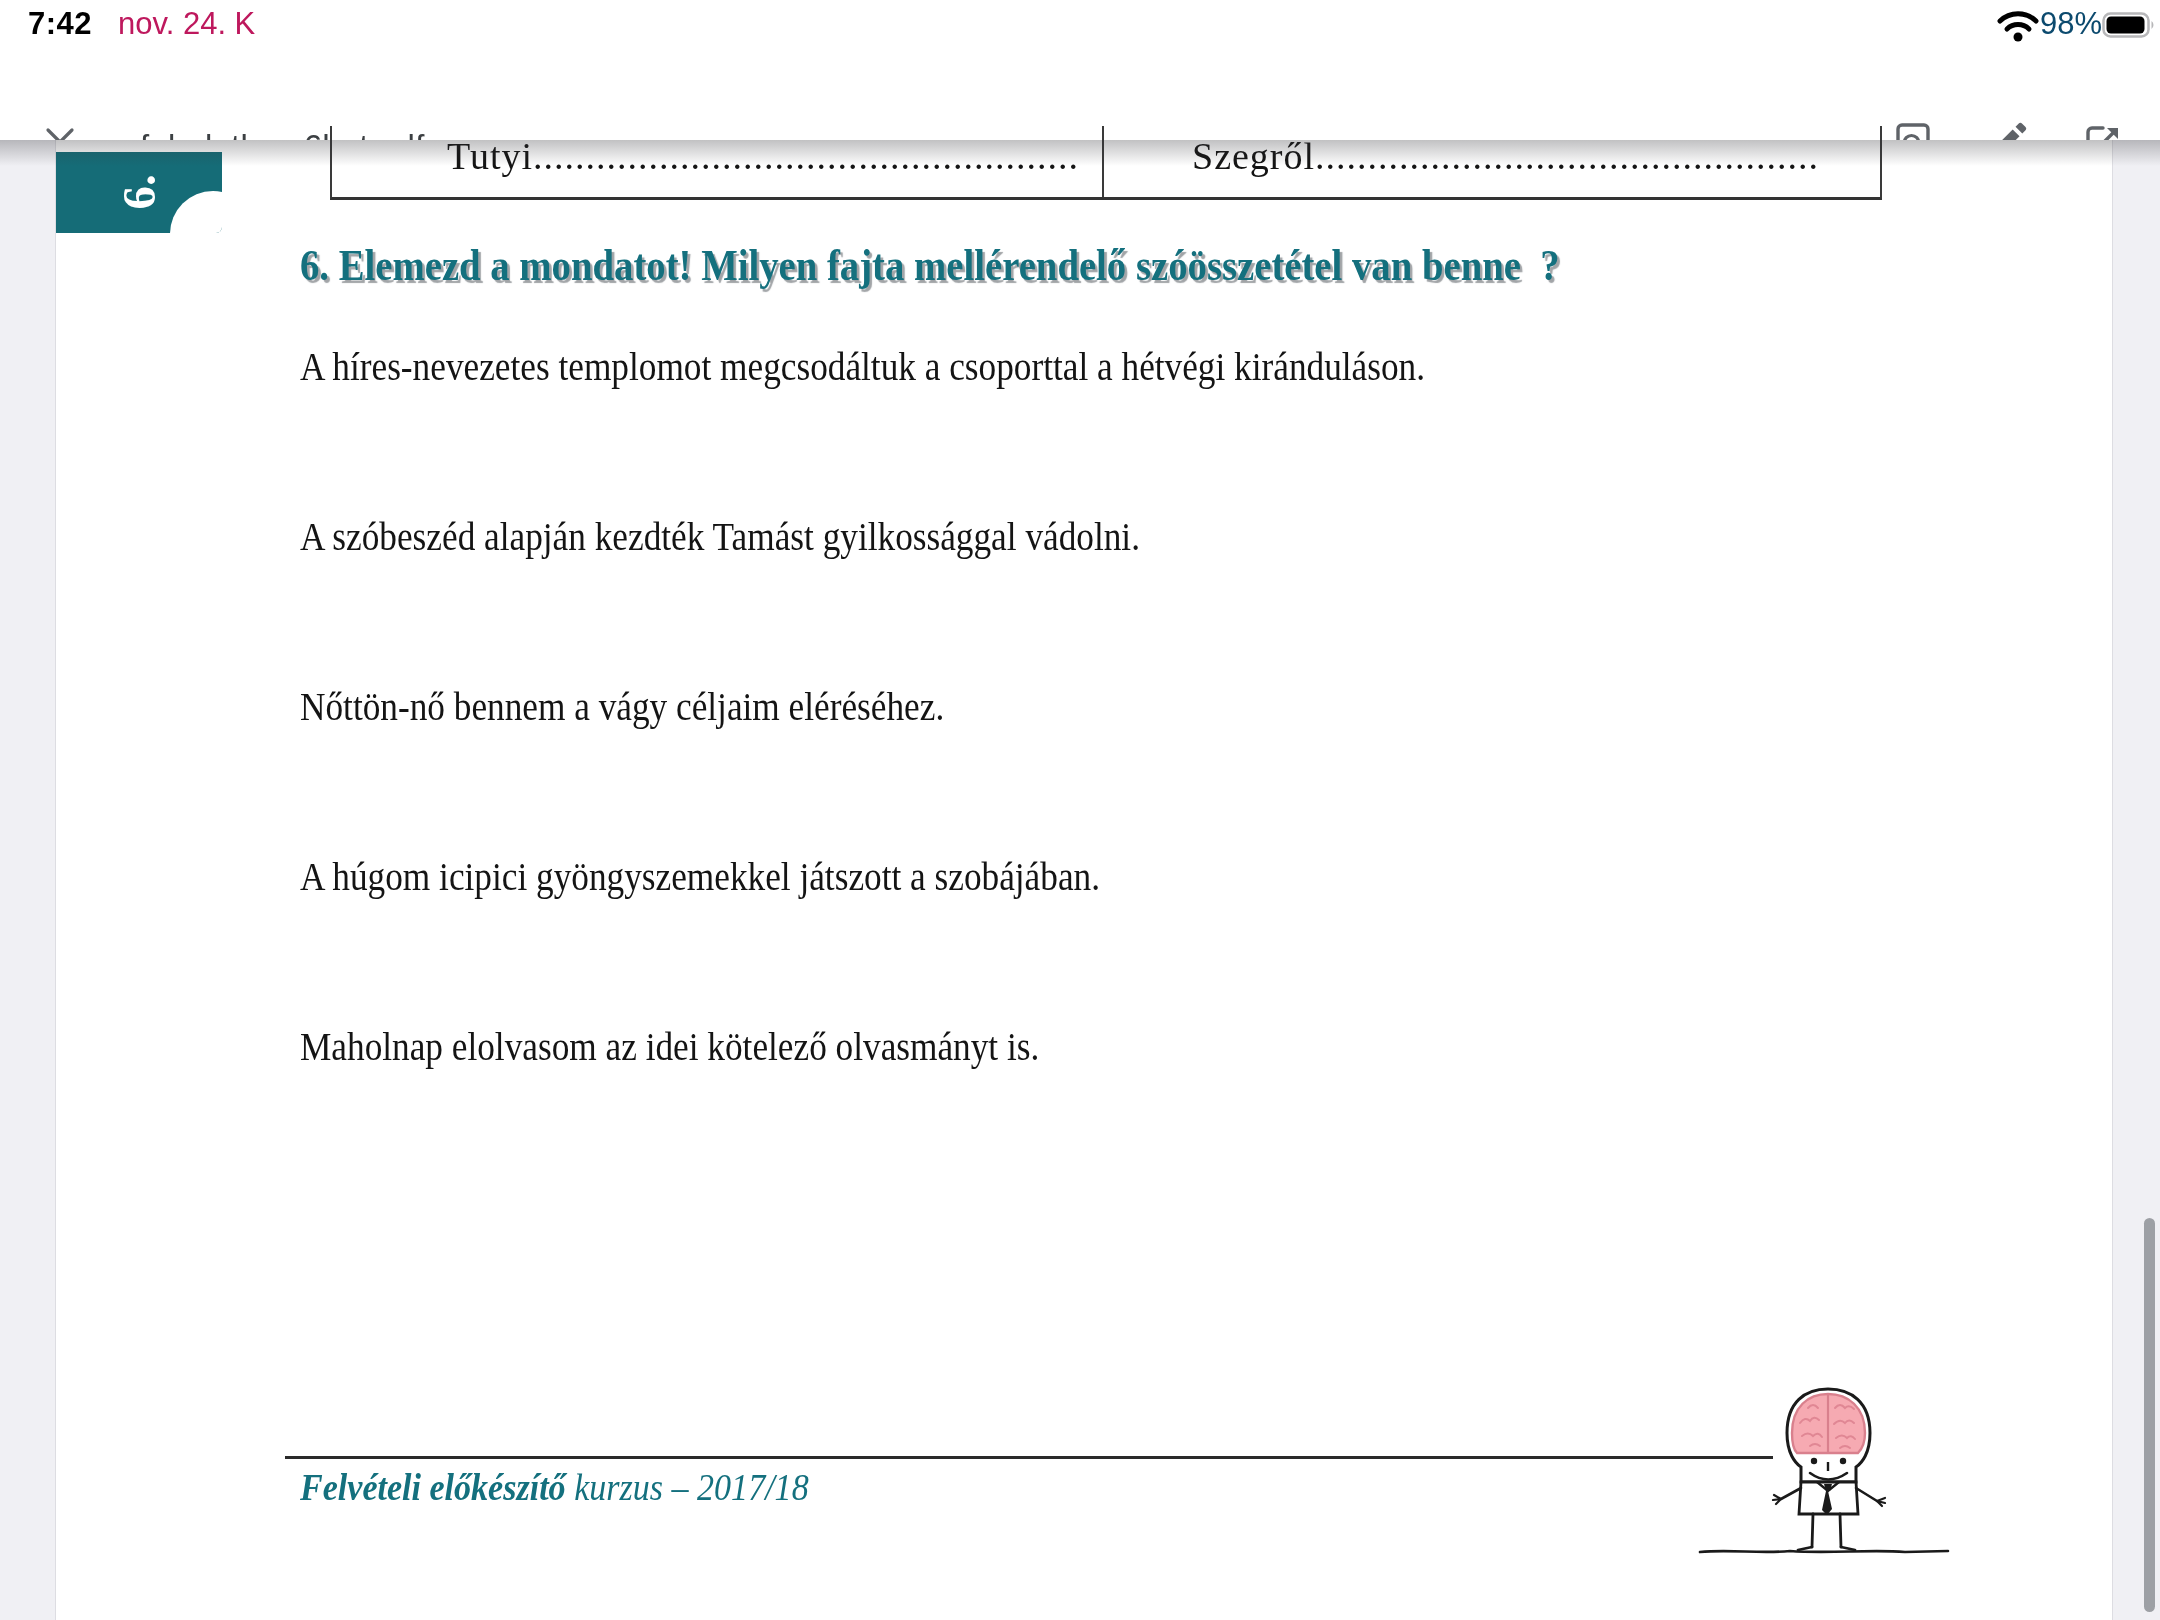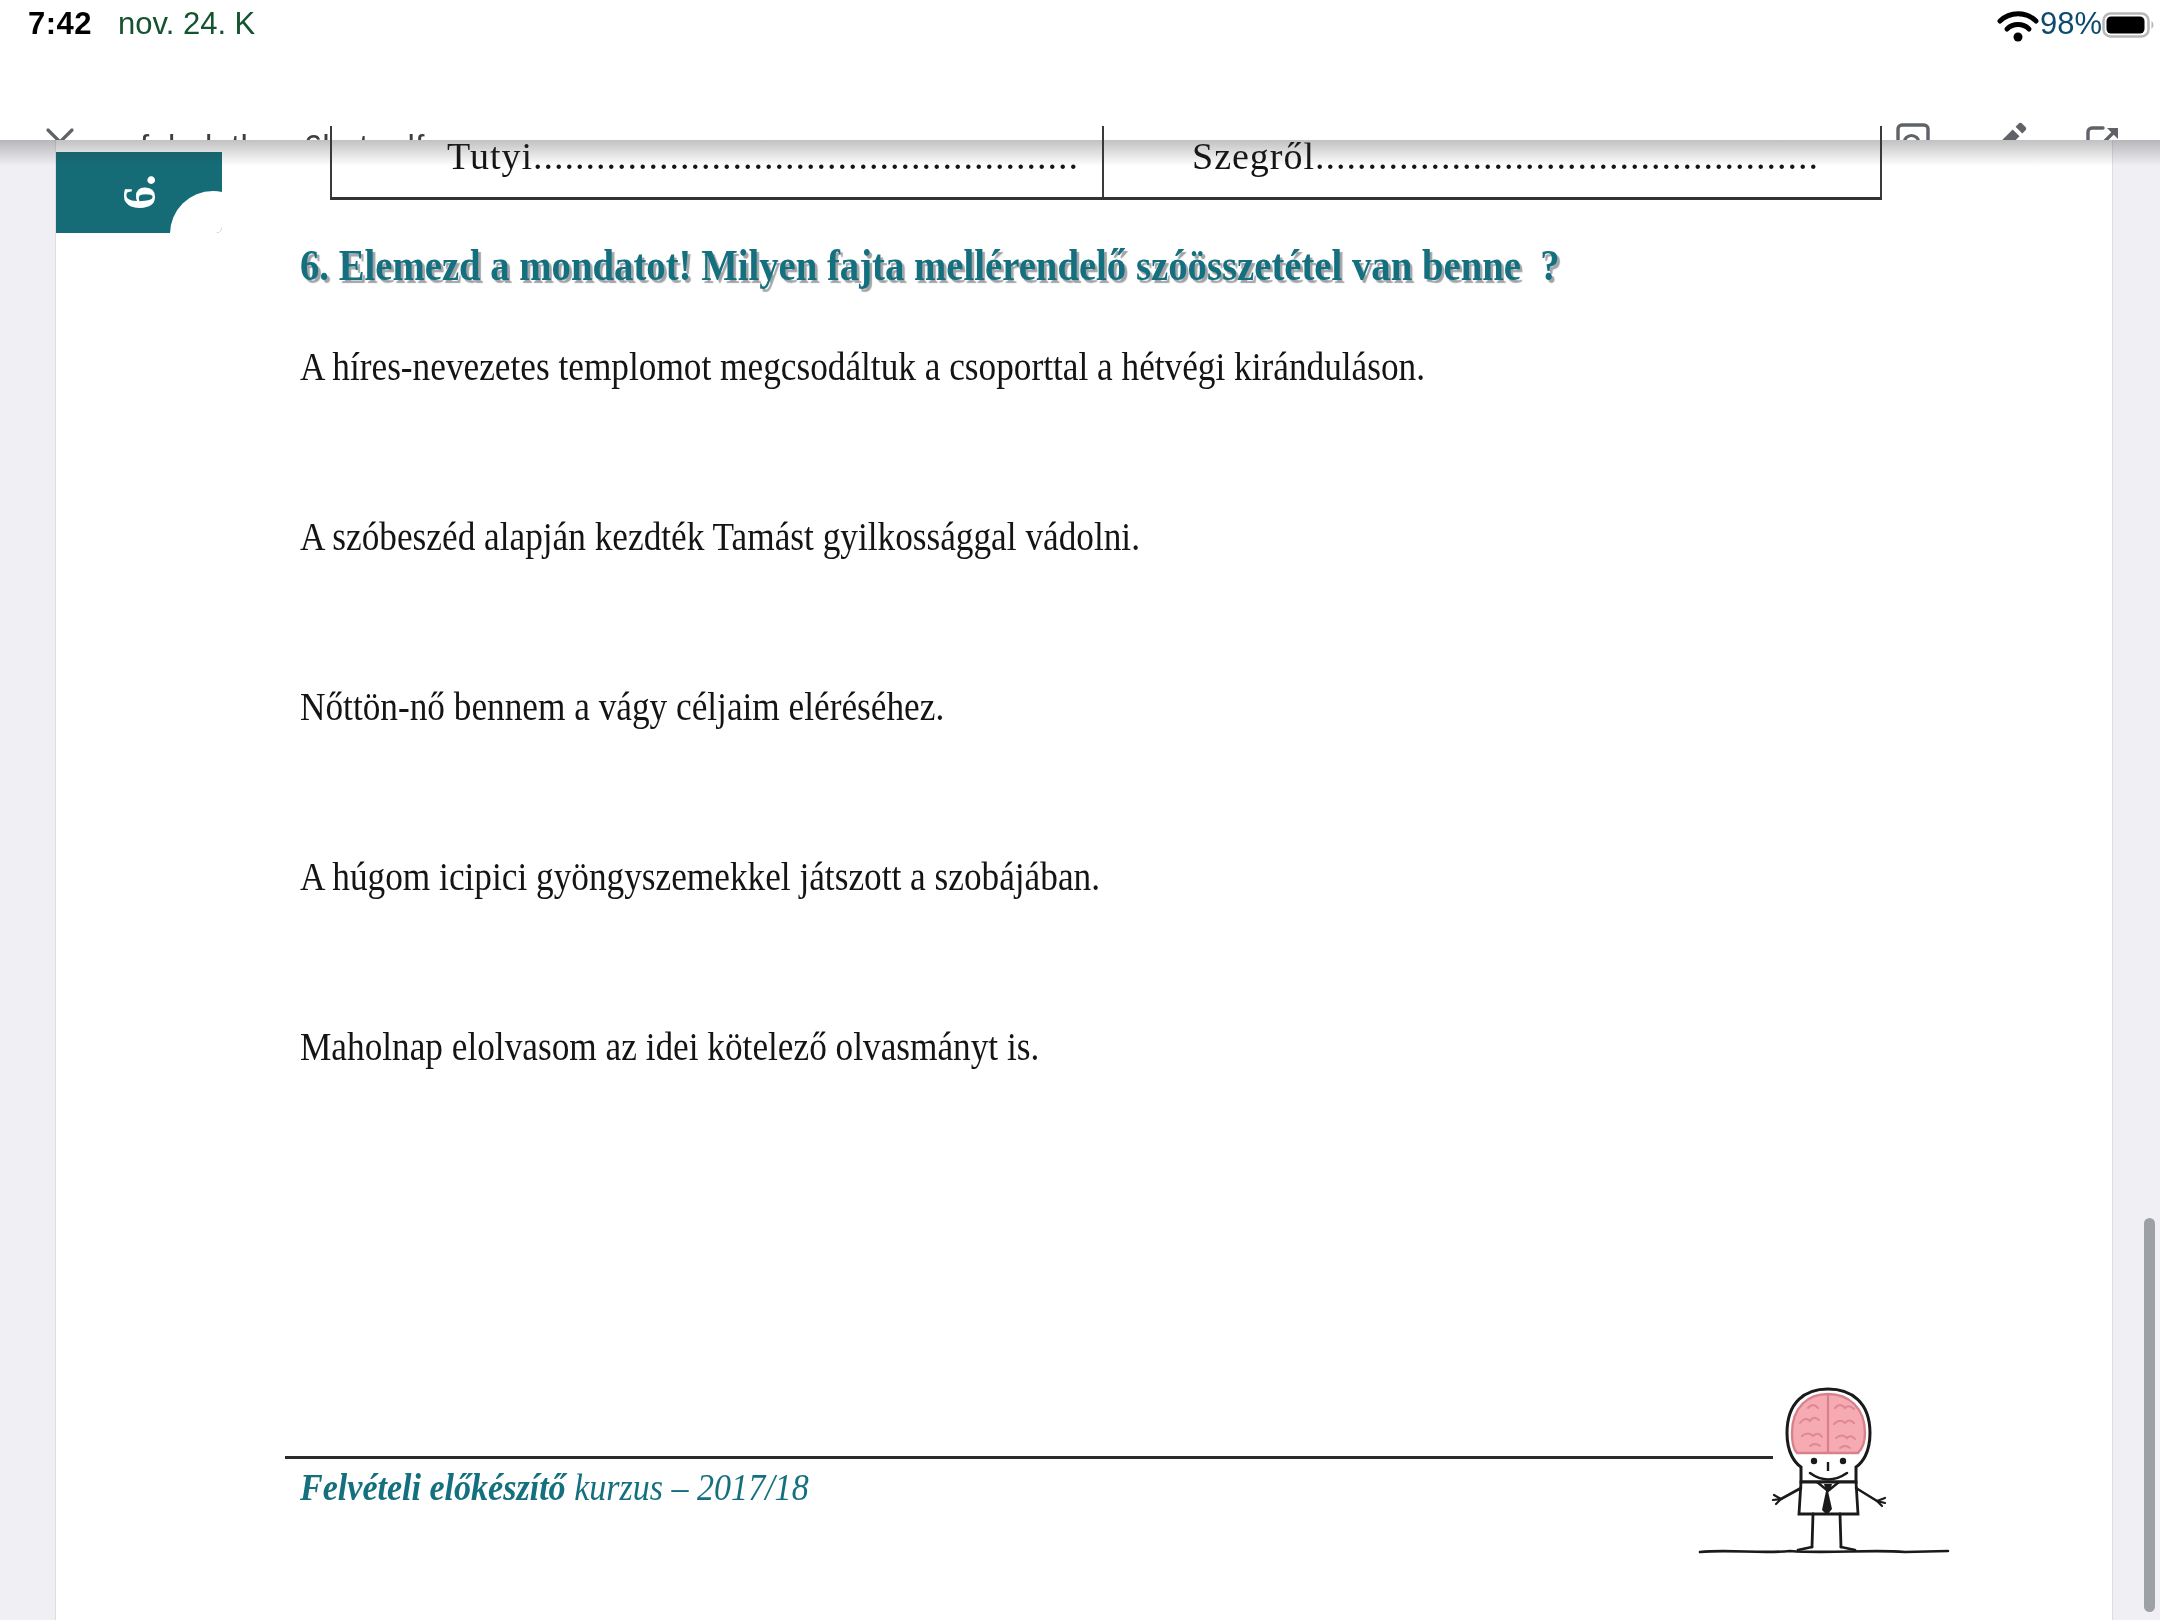"nov. 24. K" .st-date { color: #14532d -> #be185d }
